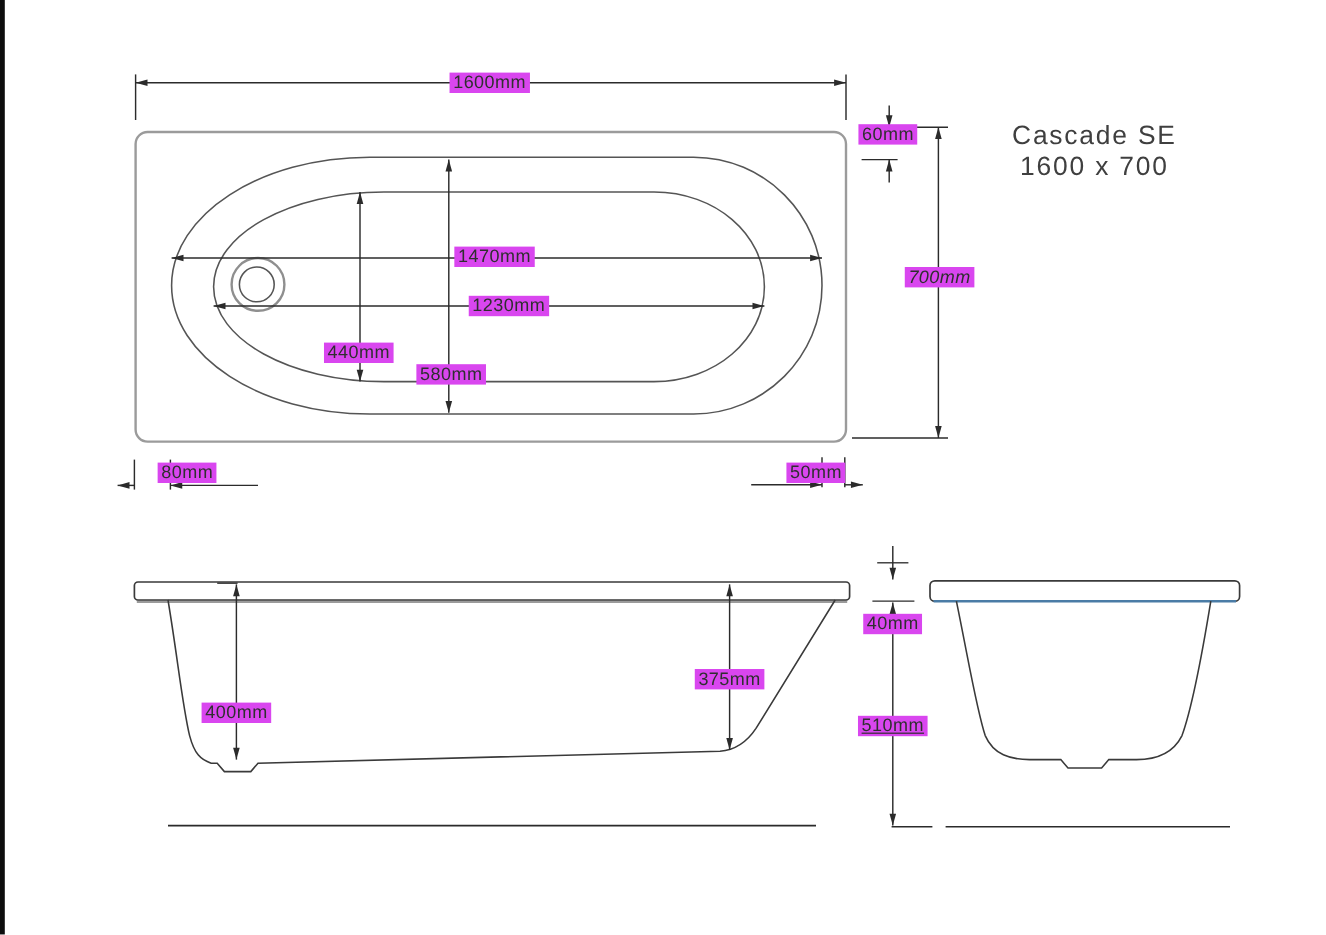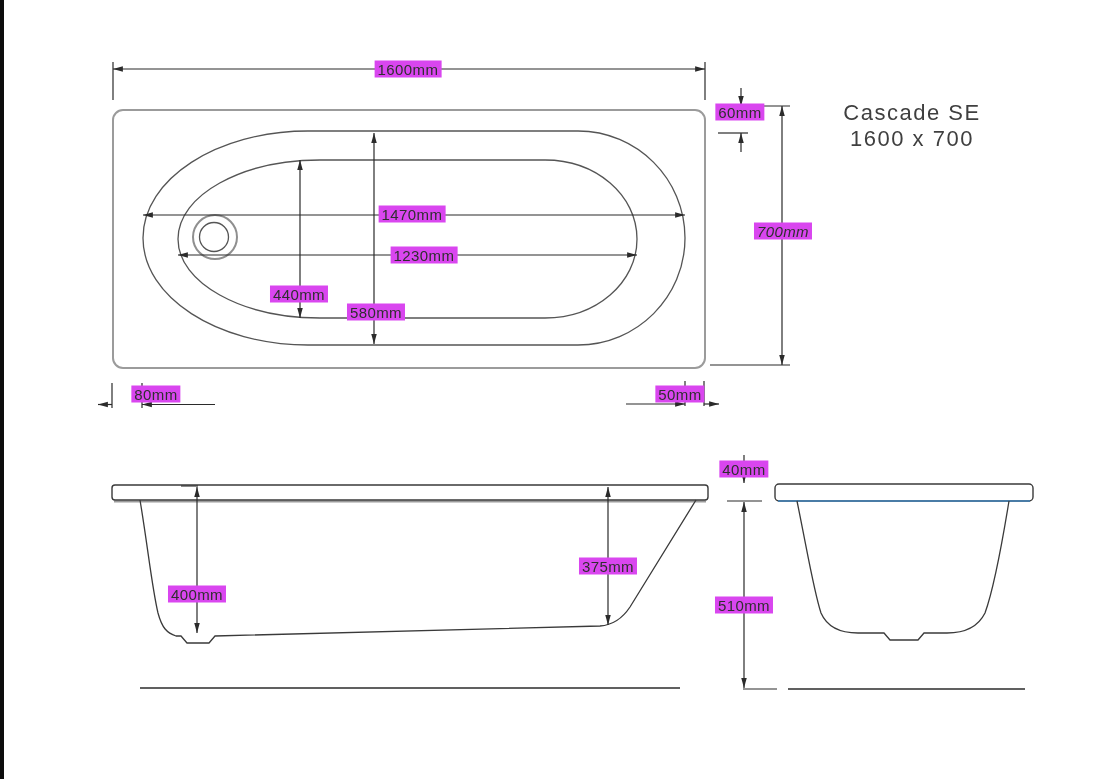"40mm" div.dim-label { top: 469px -> 520px }
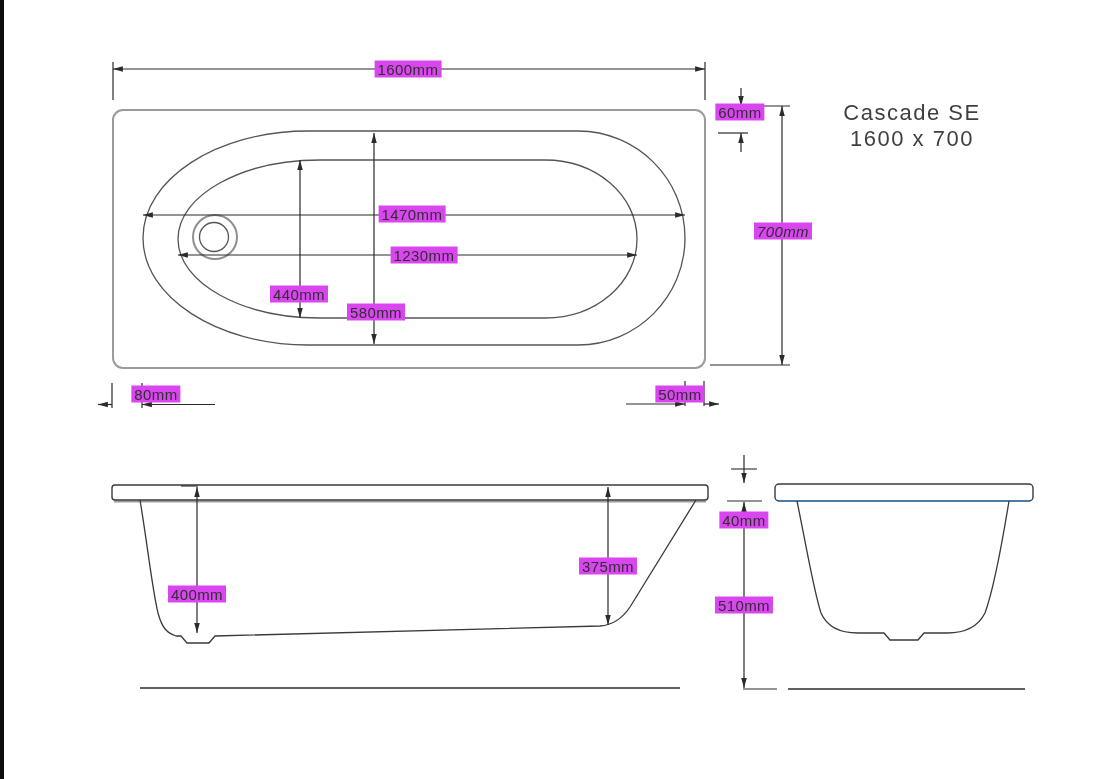"510mm" div.dim-label { text-decoration: none -> underline }
